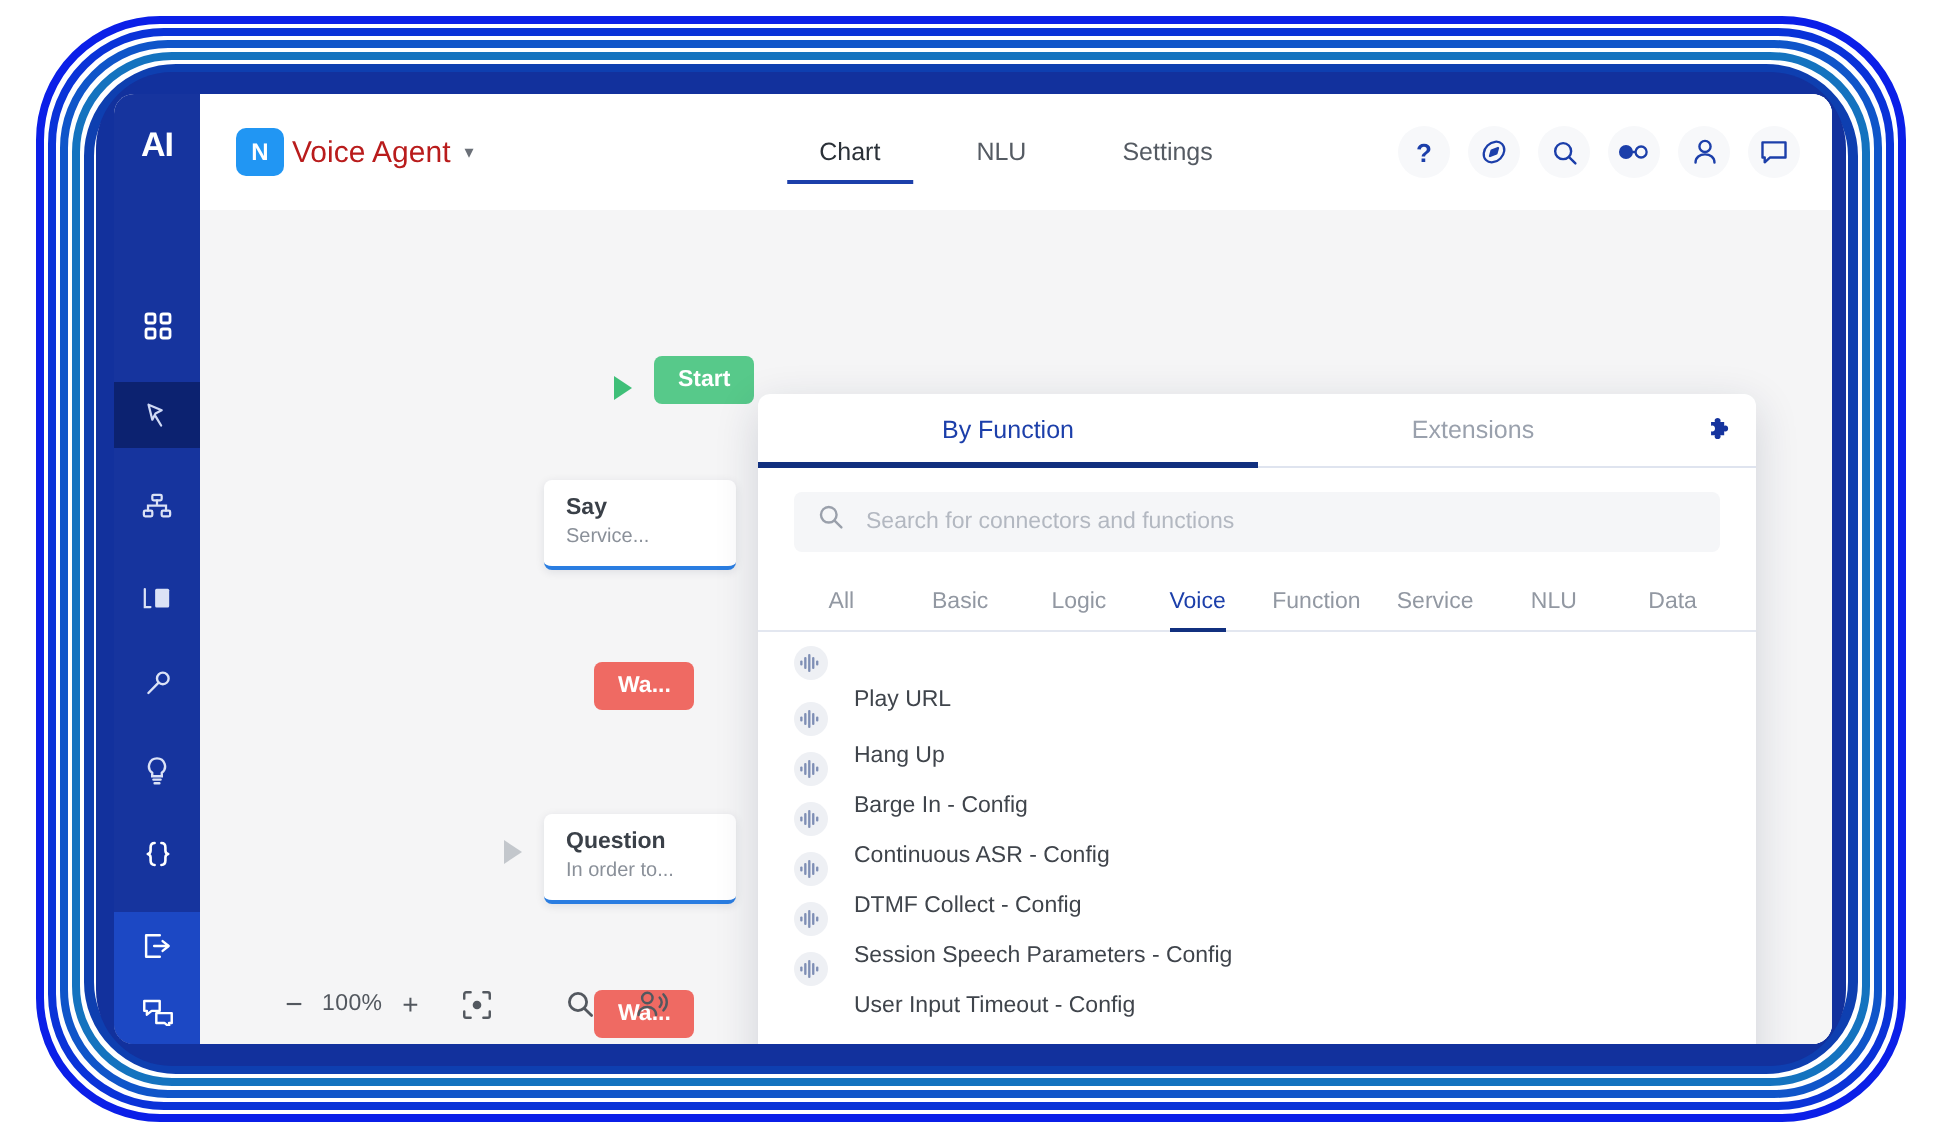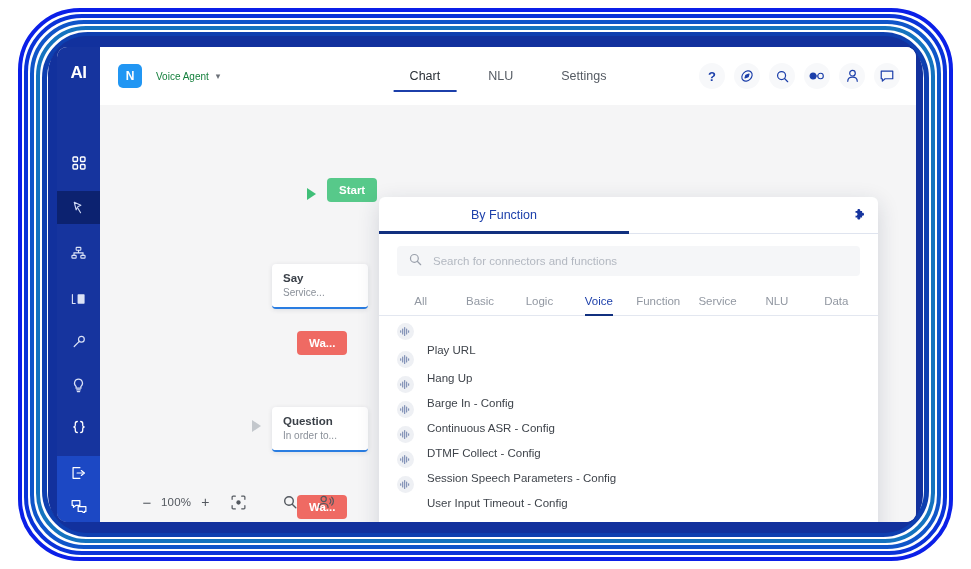"Voice Agent" #agent-name { color: #15803d -> #b91c1c; font-size: 10px -> 15px; margin-left: 14px -> 4px }
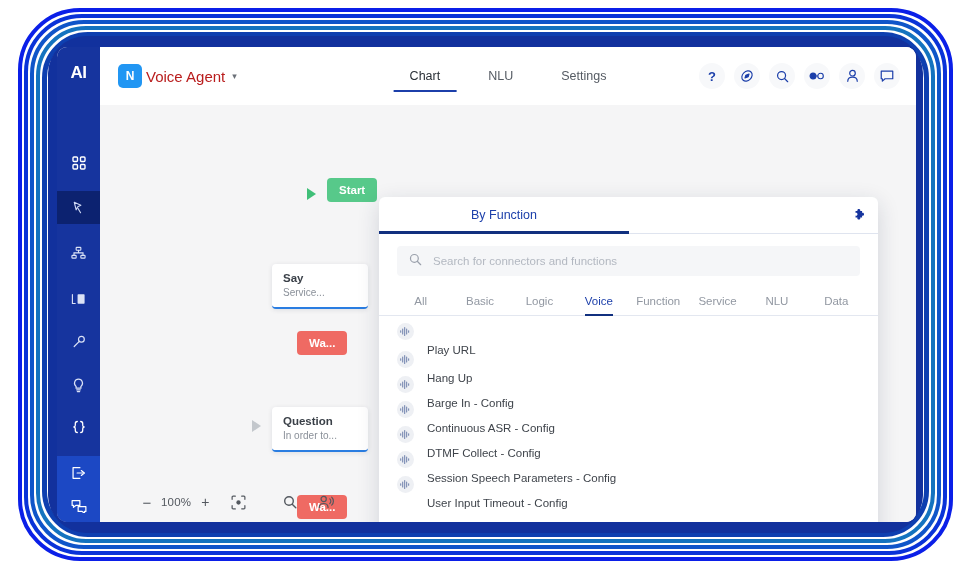"Extensions" div.panel-tab { html: none -> <div>Extensions</div> }
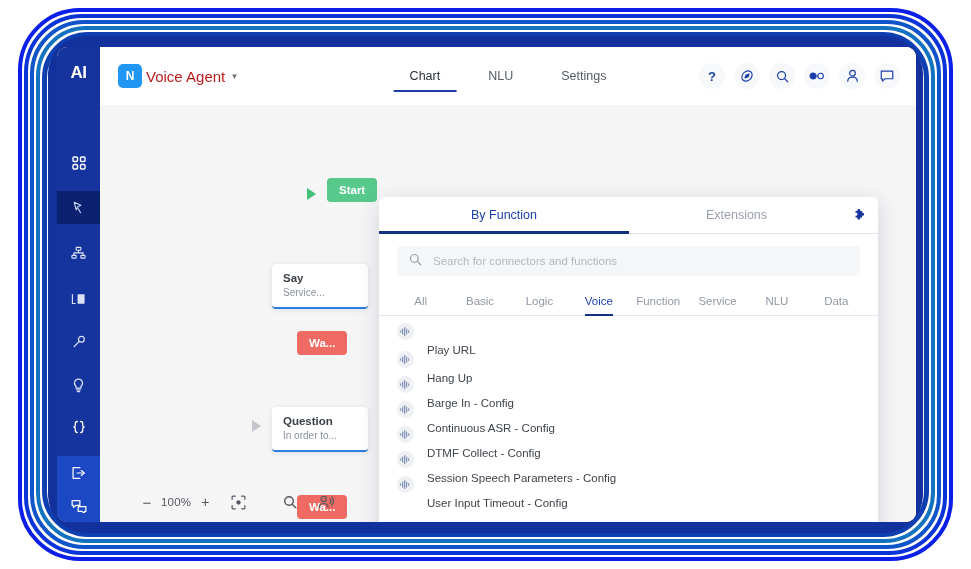"Say" div.node { top: 159px -> 135px }
